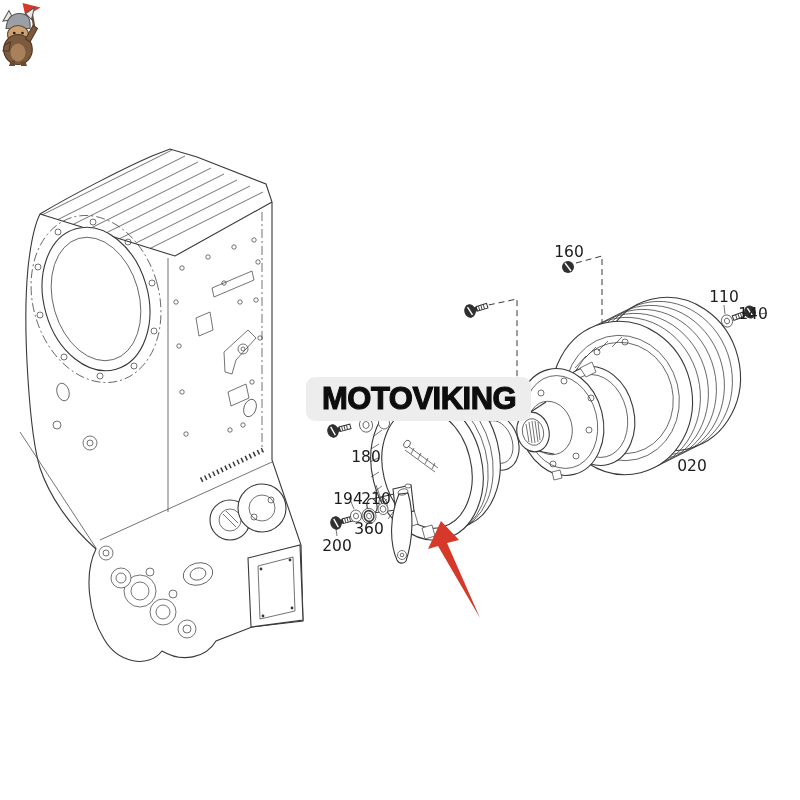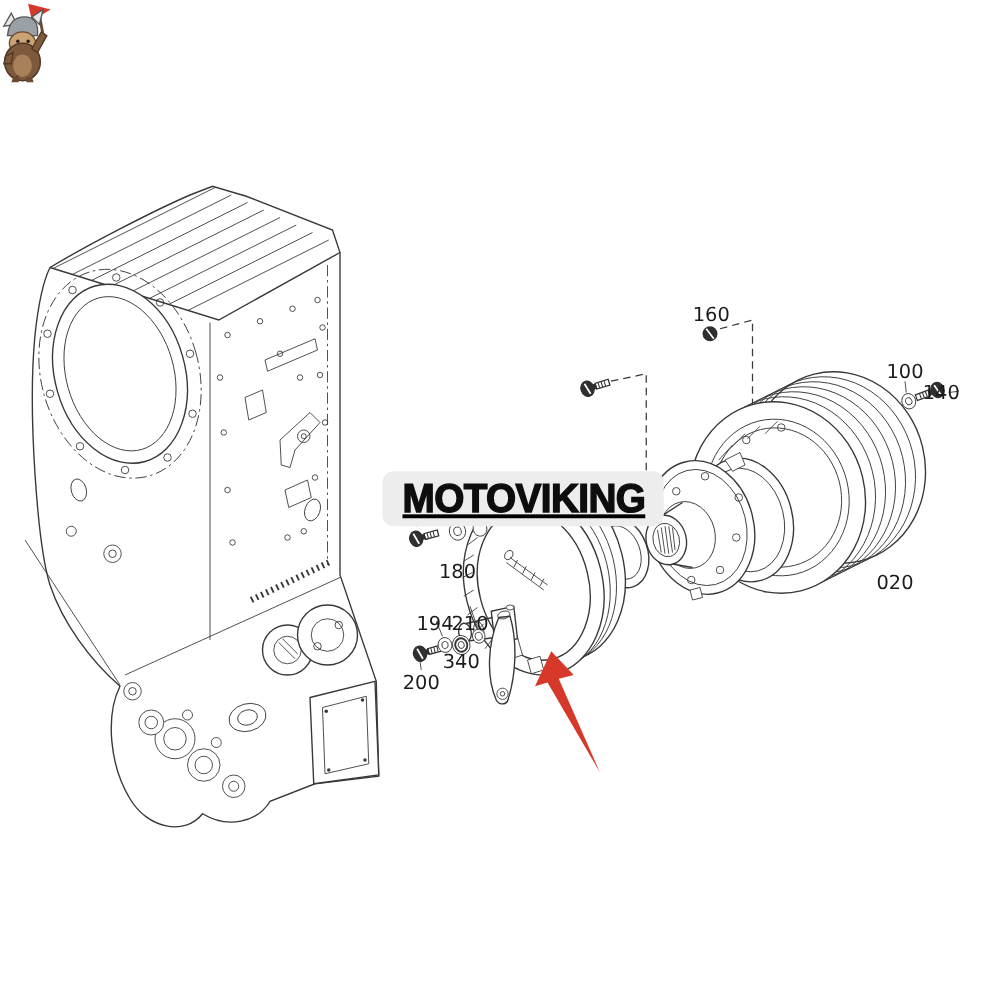"100" div.part-label { text: 100 -> 110 }
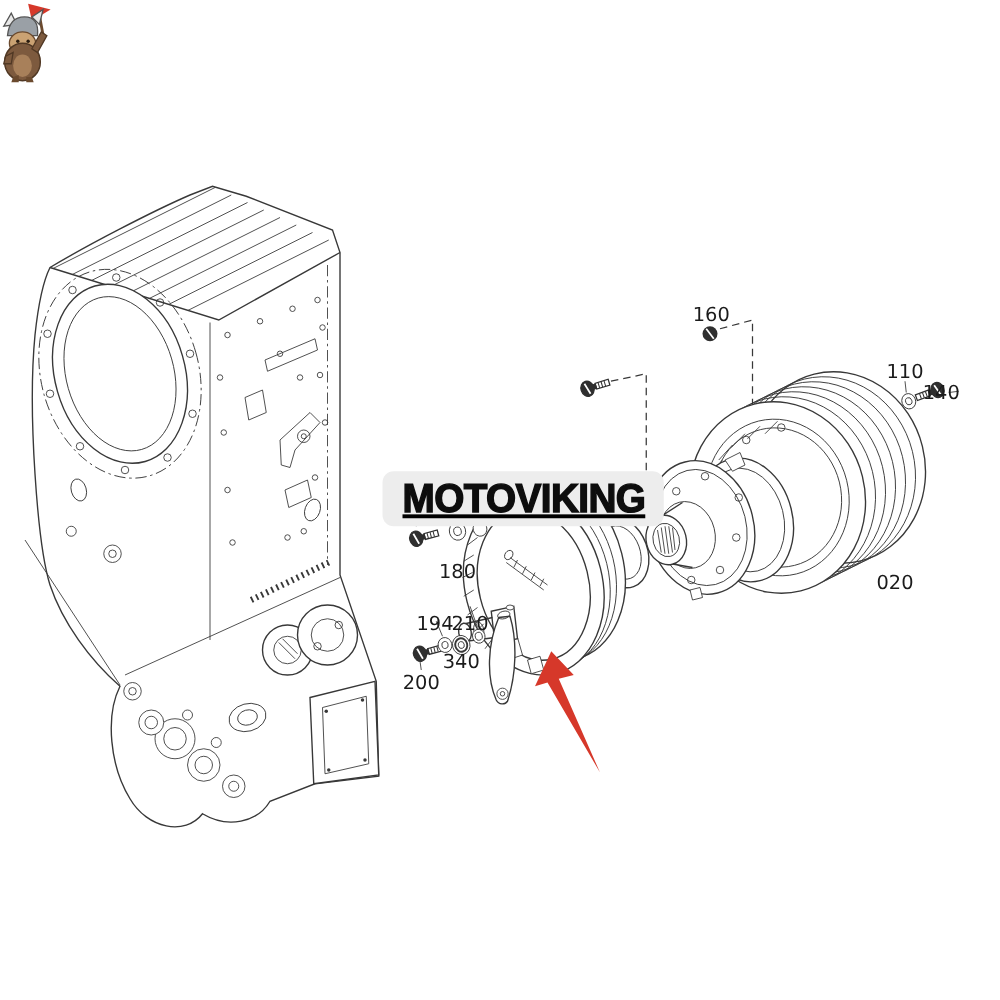"MOTOVIKING" .brand-bar { text-decoration: underline -> none }
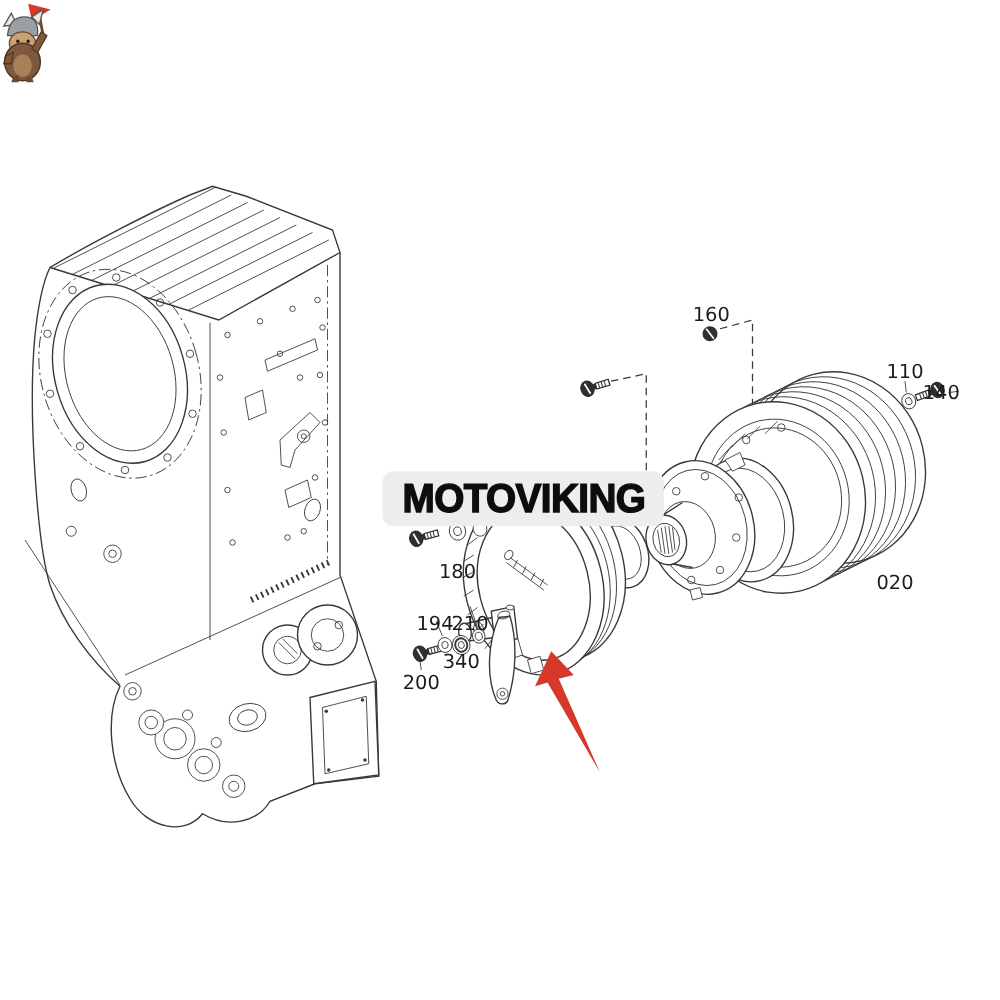"020" div.part-label { left: 716px -> 692px }
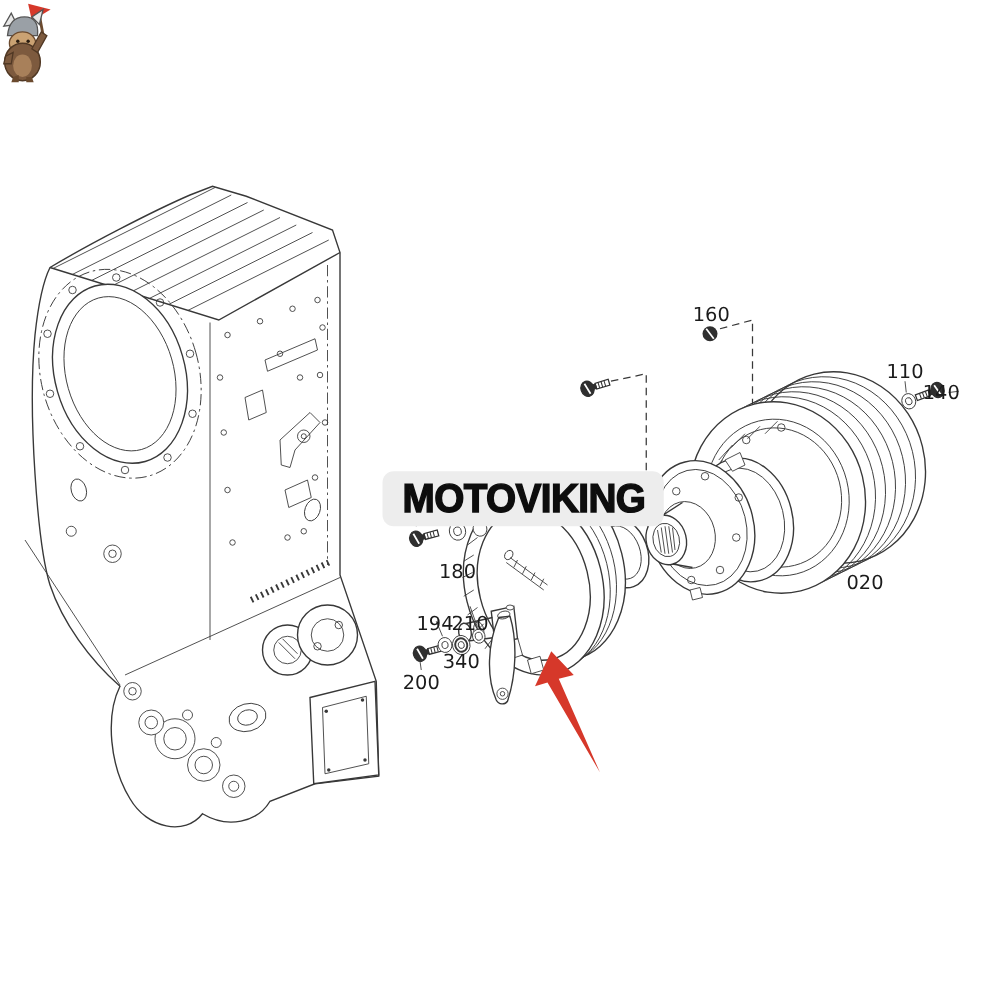"340" div.part-label { text: 340 -> 360 }
